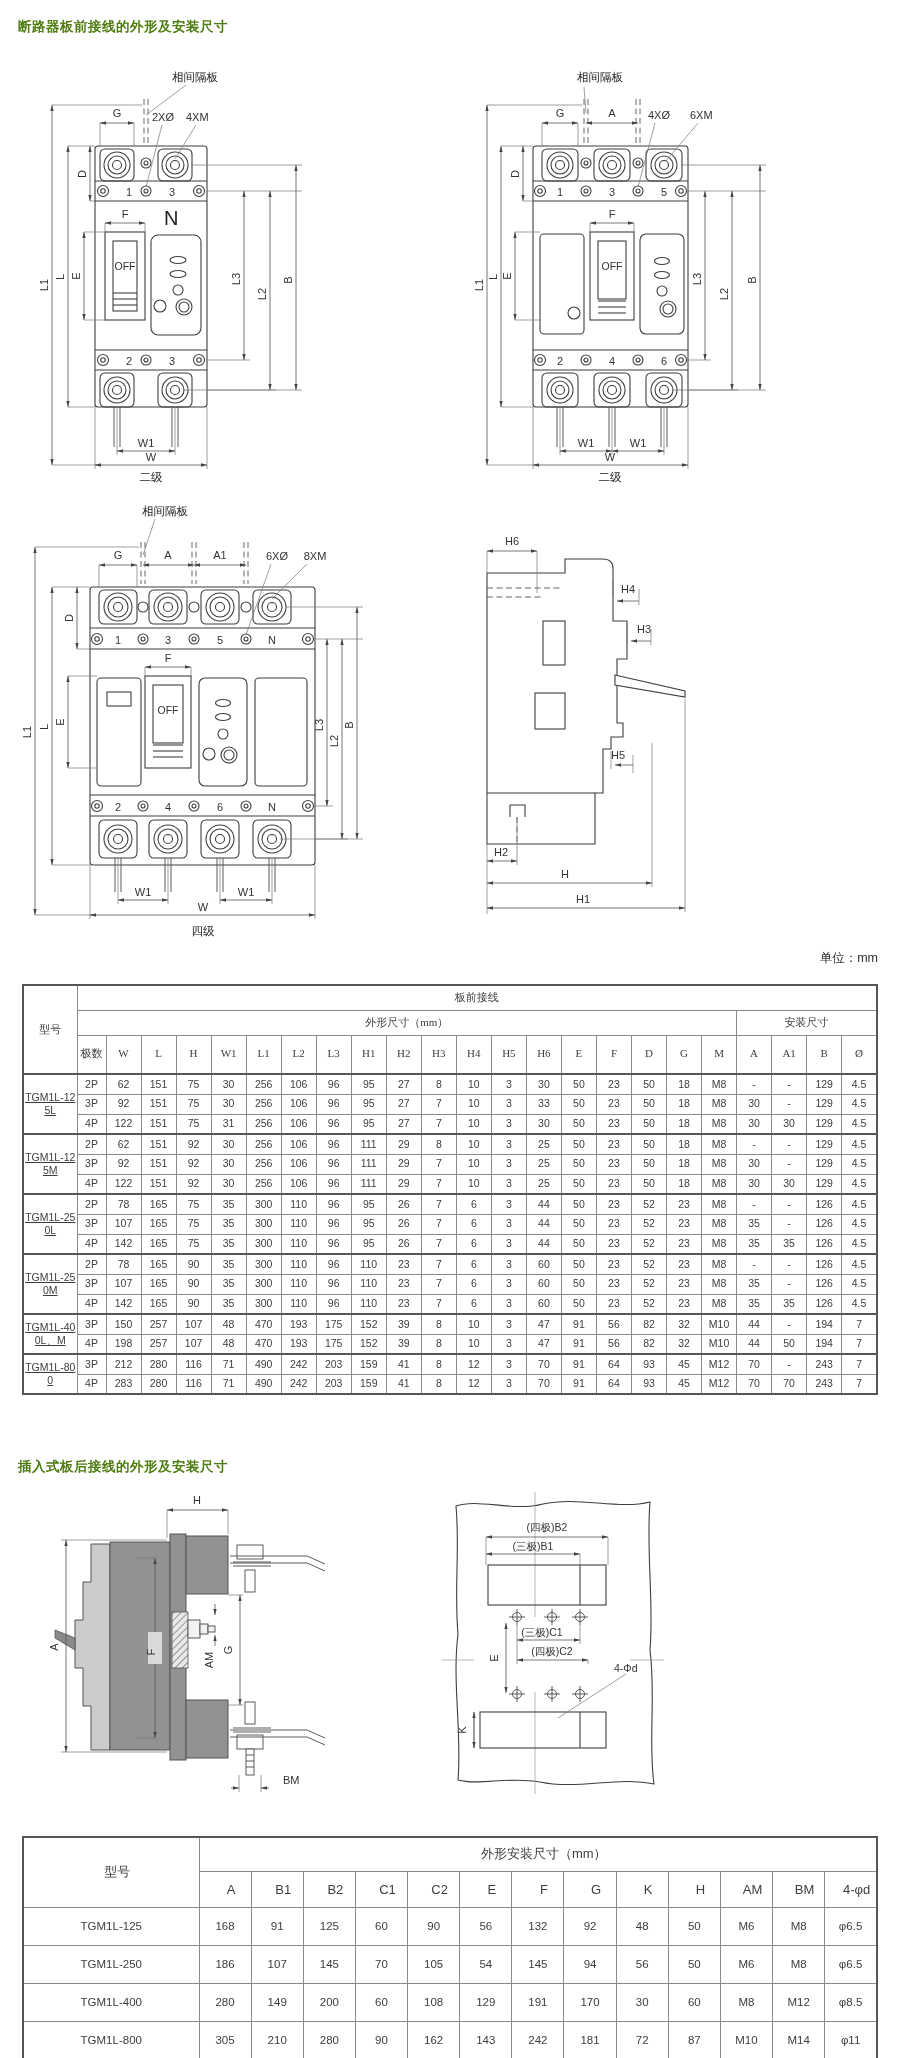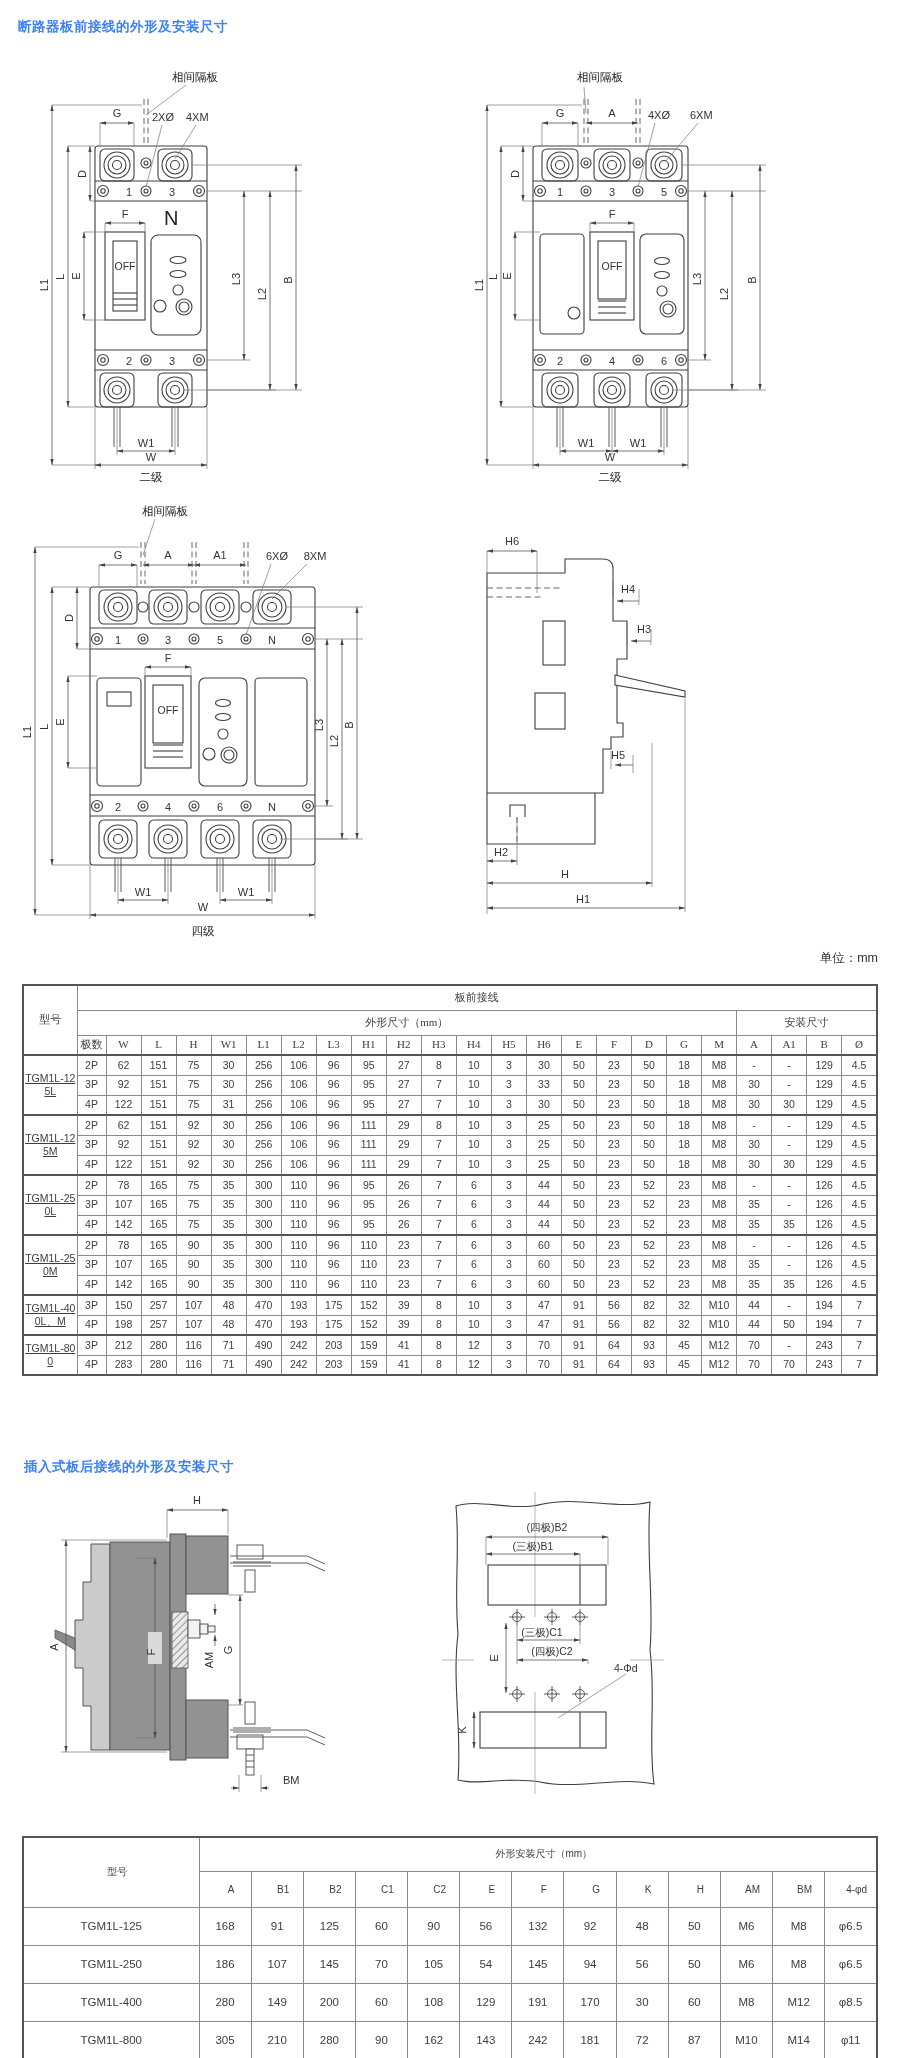"断路器板前接线的外形及安装尺寸" .sec-title { color: #3b82f6 -> #4d7c0f }
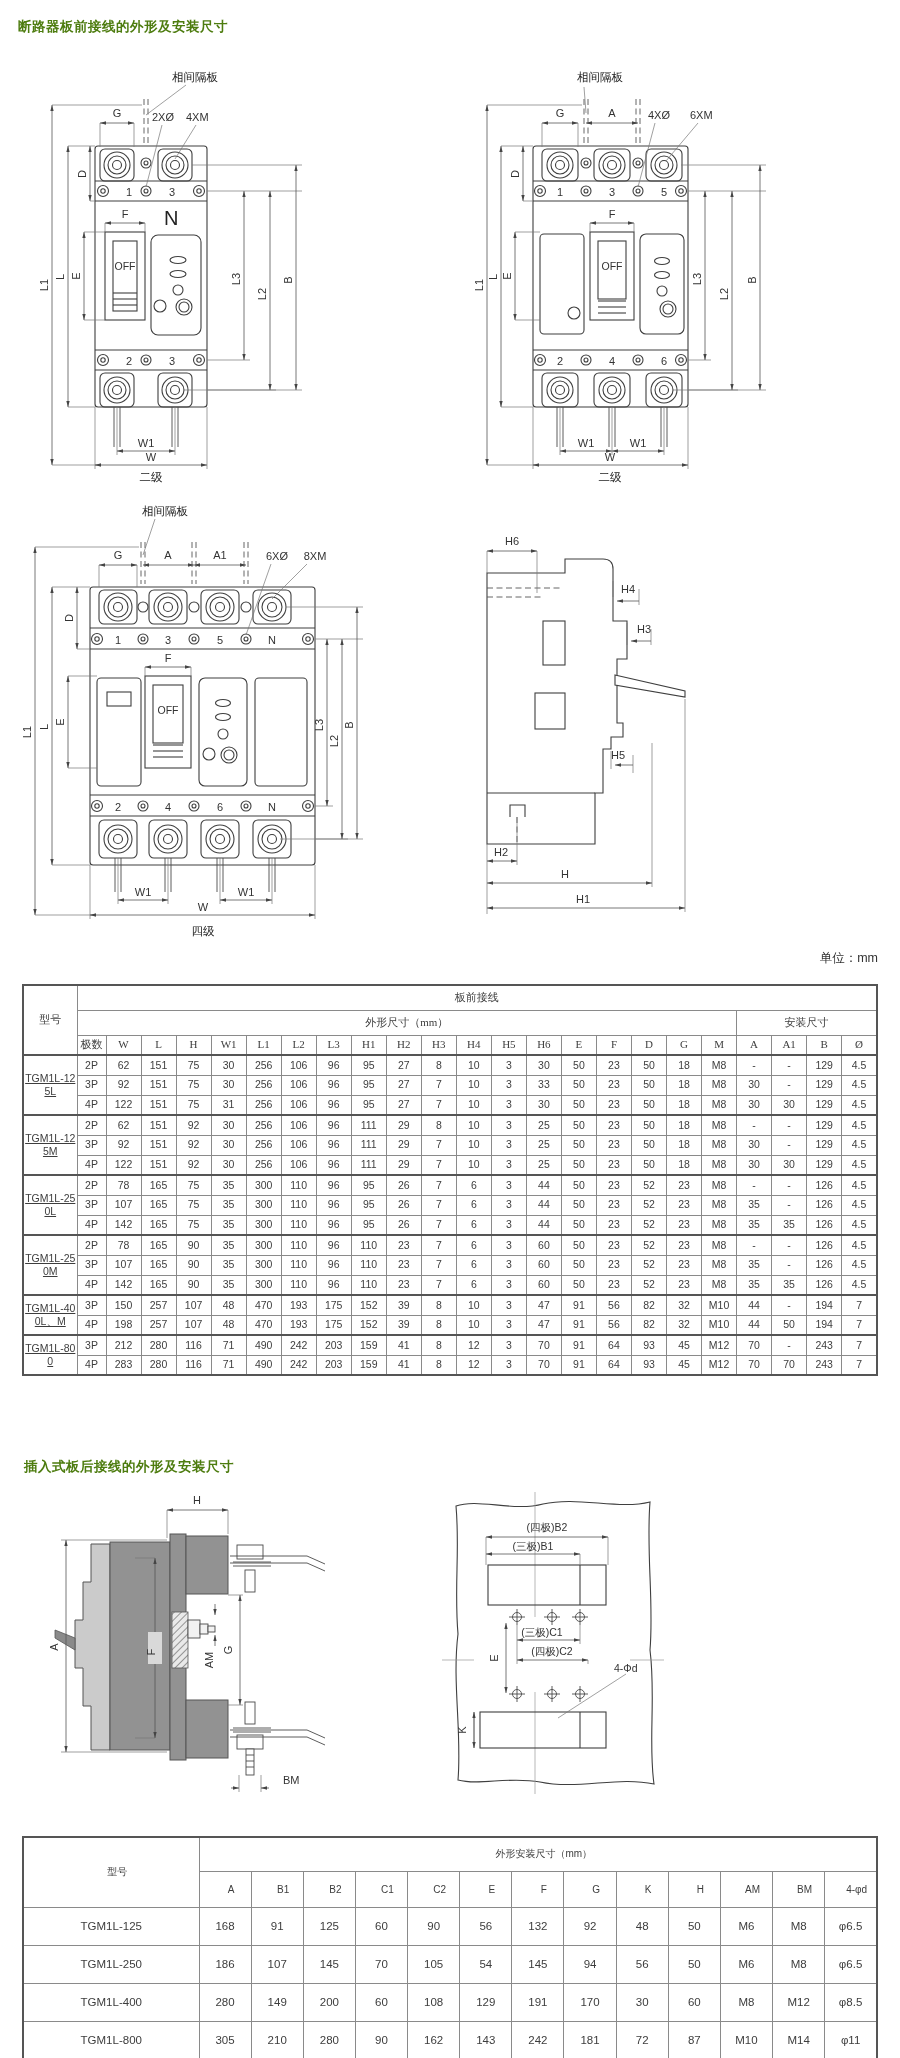"极数" #table1 tr.hr3 { height: 20px -> 39px }
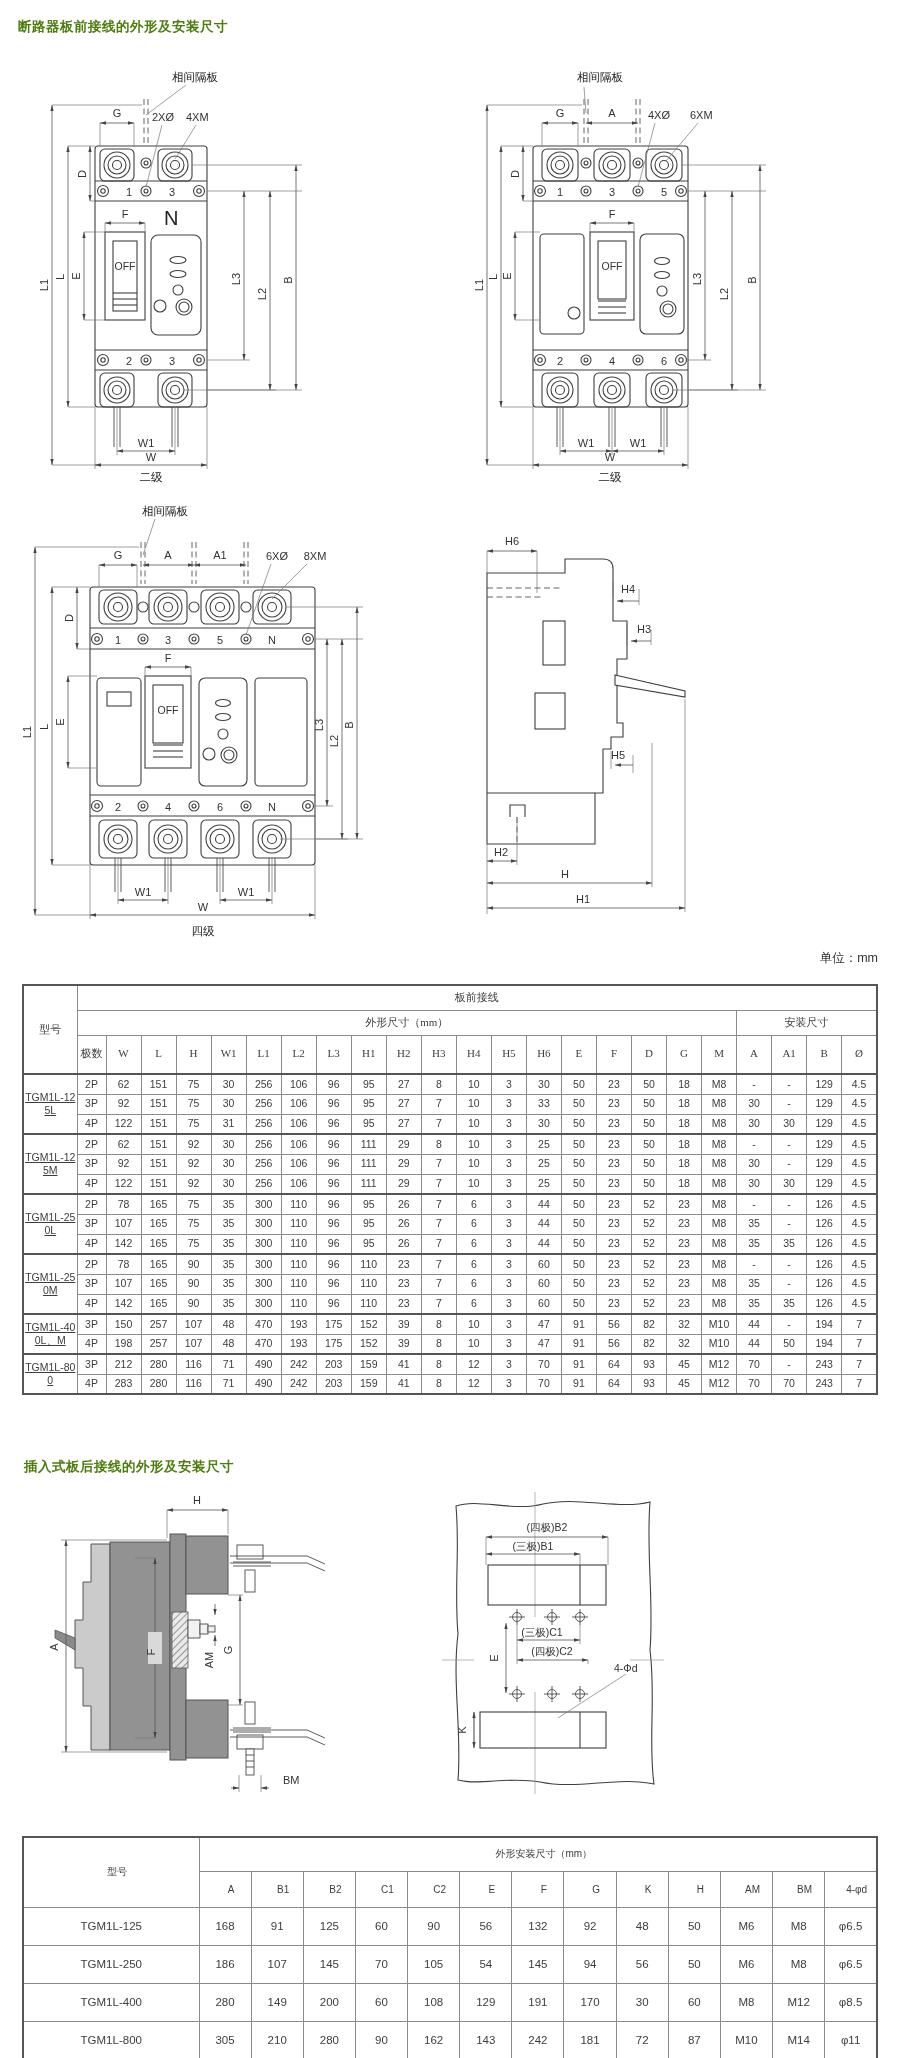"插入式板后接线的外形及安装尺寸" div.abs { left: 24px -> 18px }
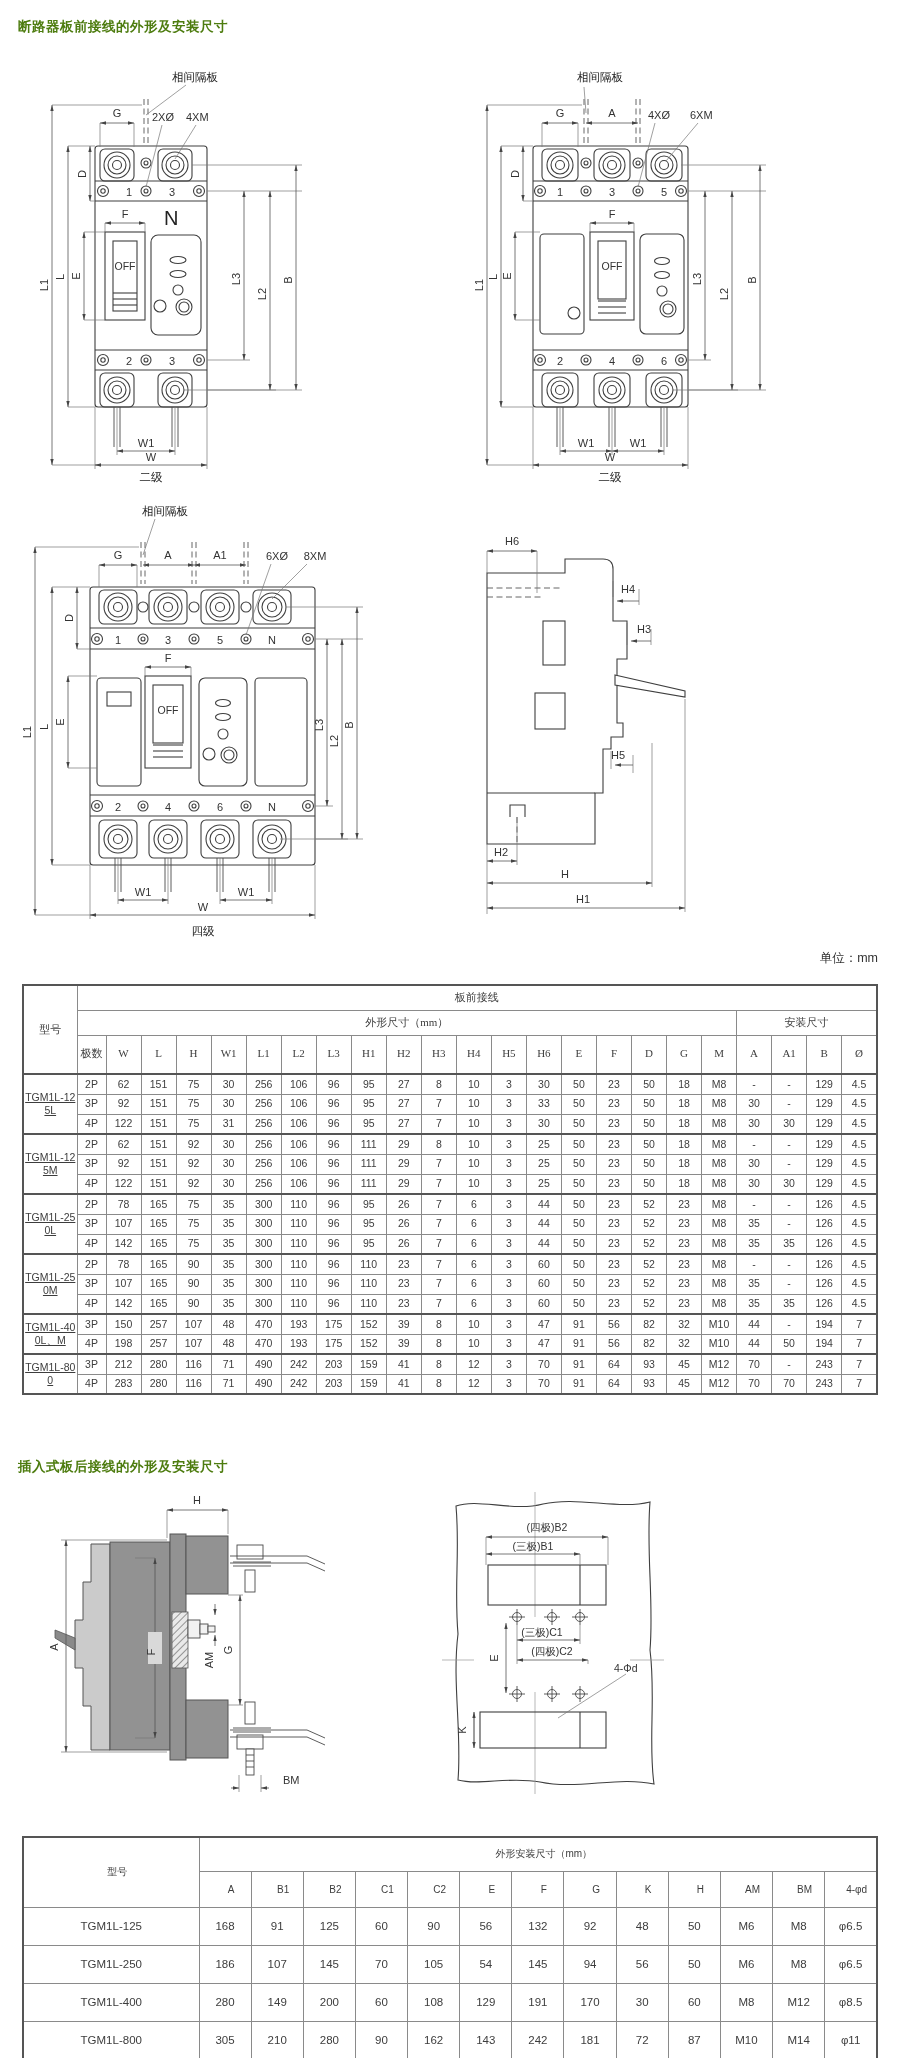"外形安装尺寸（mm）" #table2 th { font-size: 10px -> 13px }
